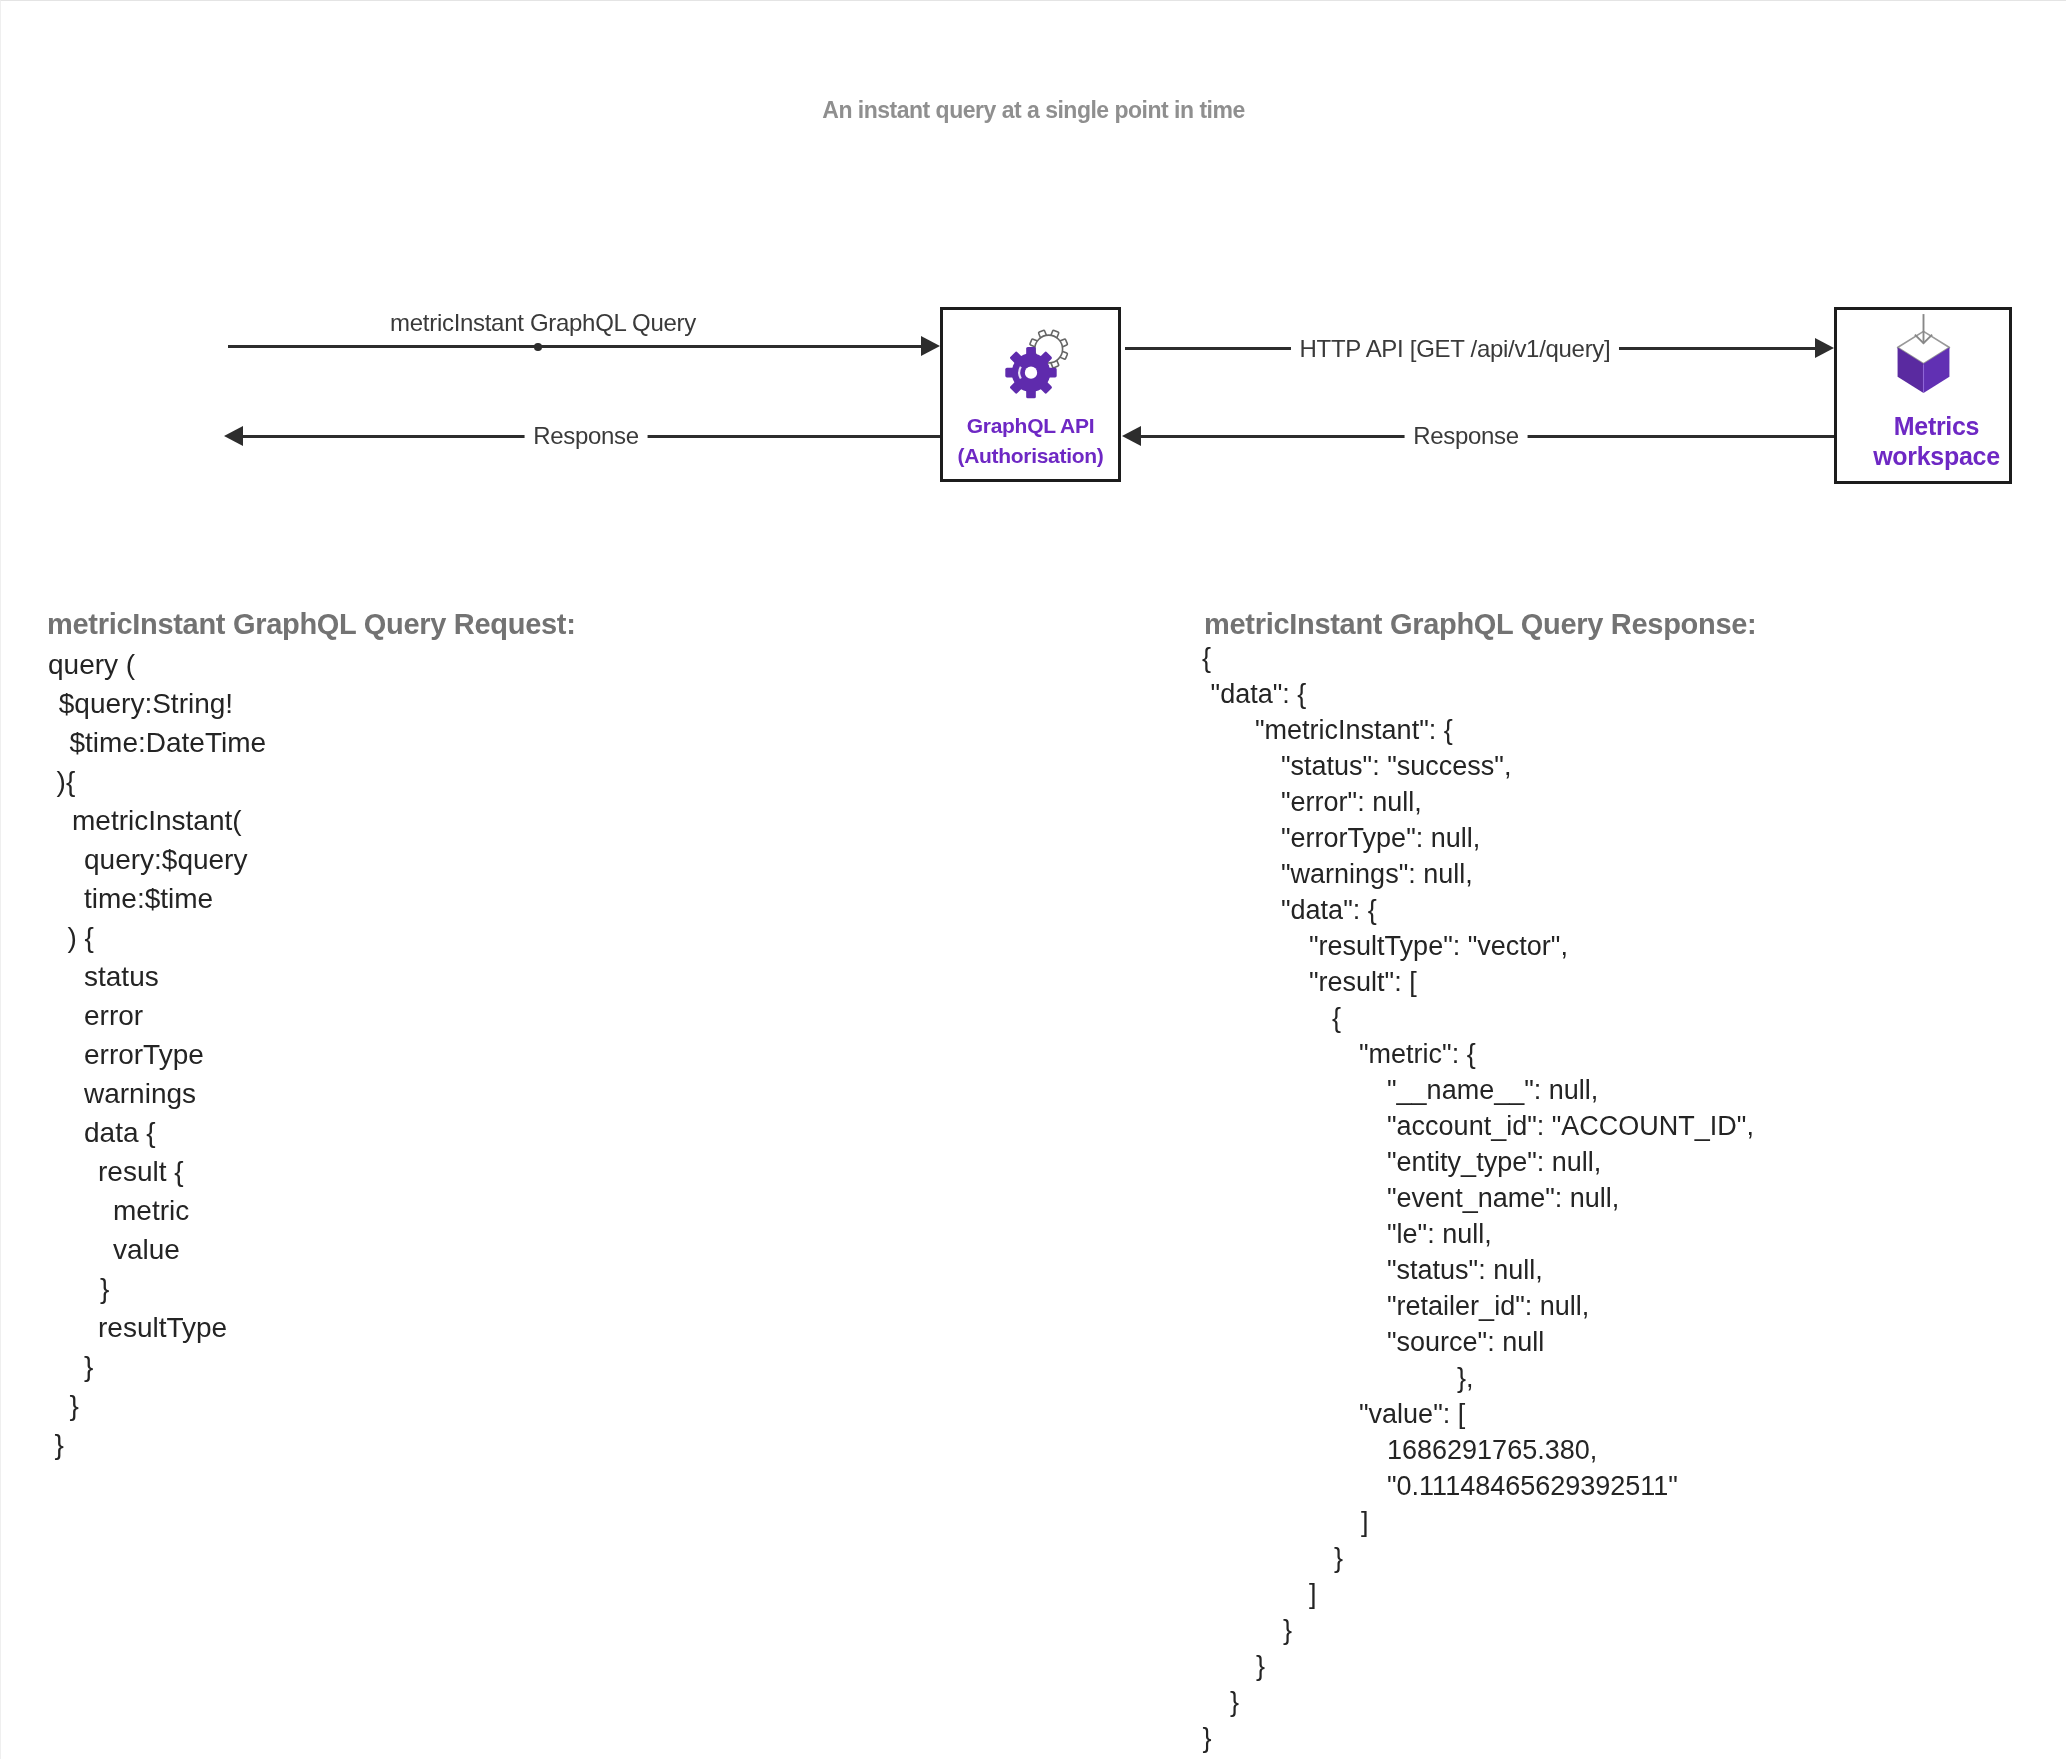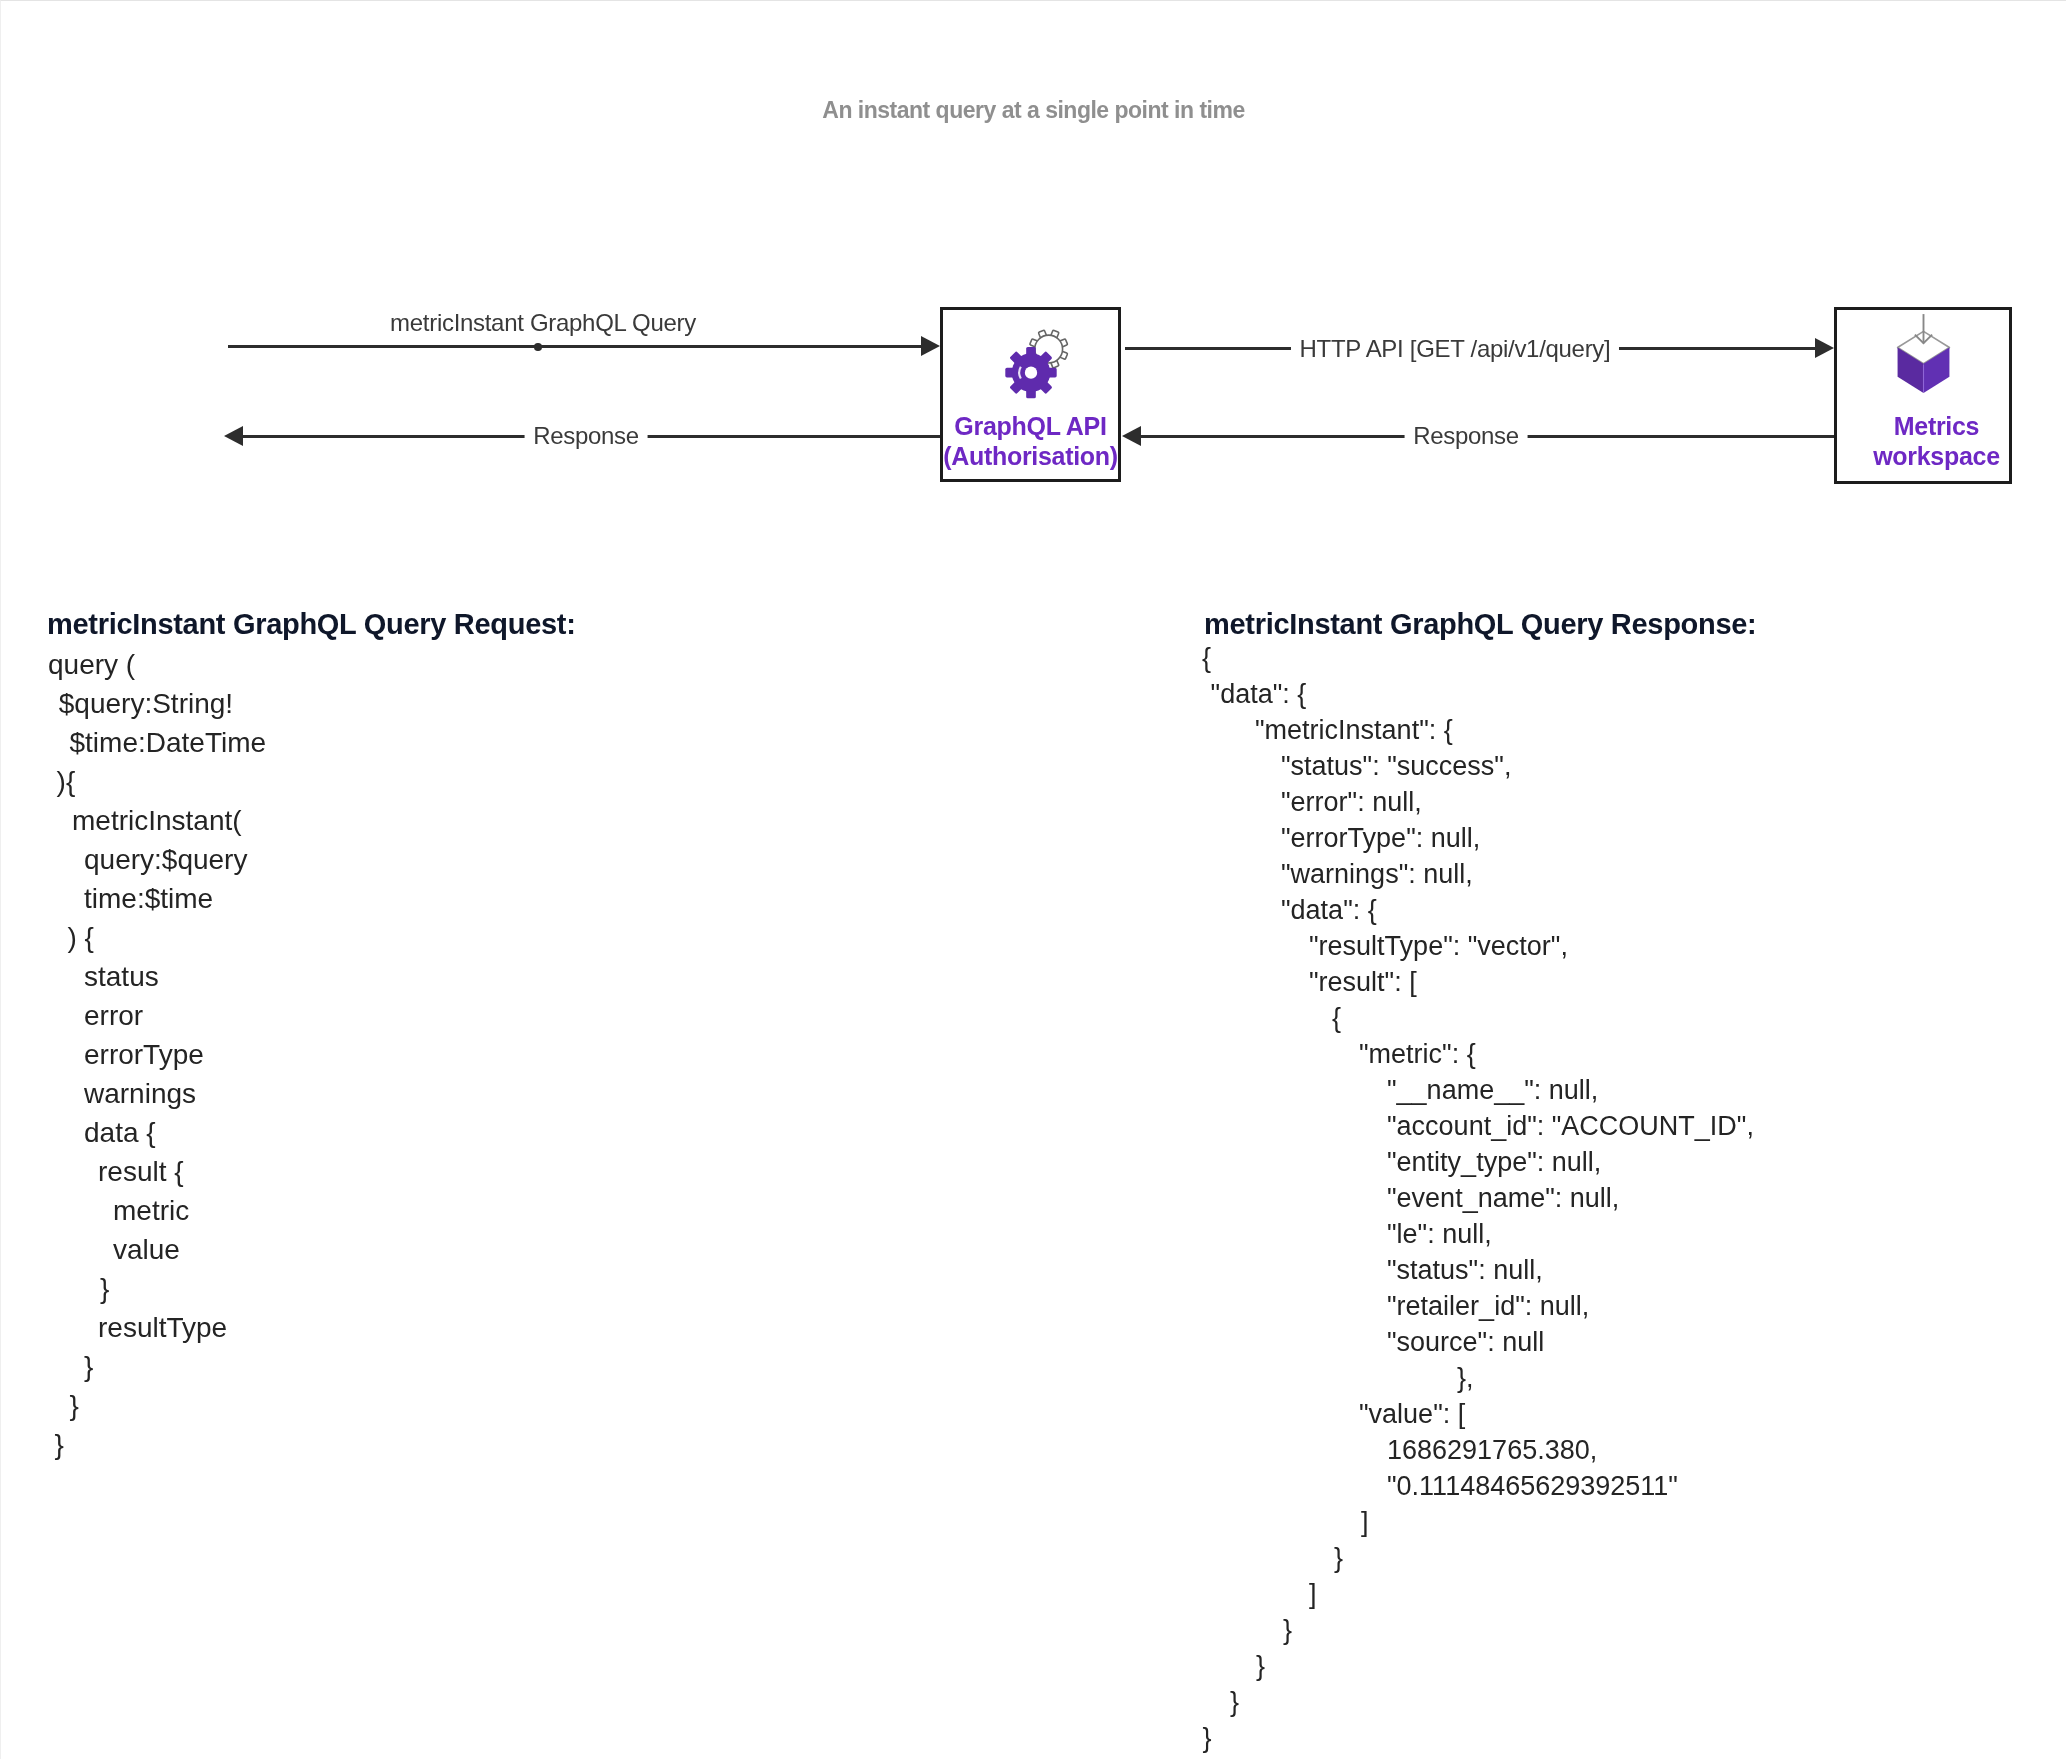"GraphQL API" div.node-label { font-size: 25px -> 21px }
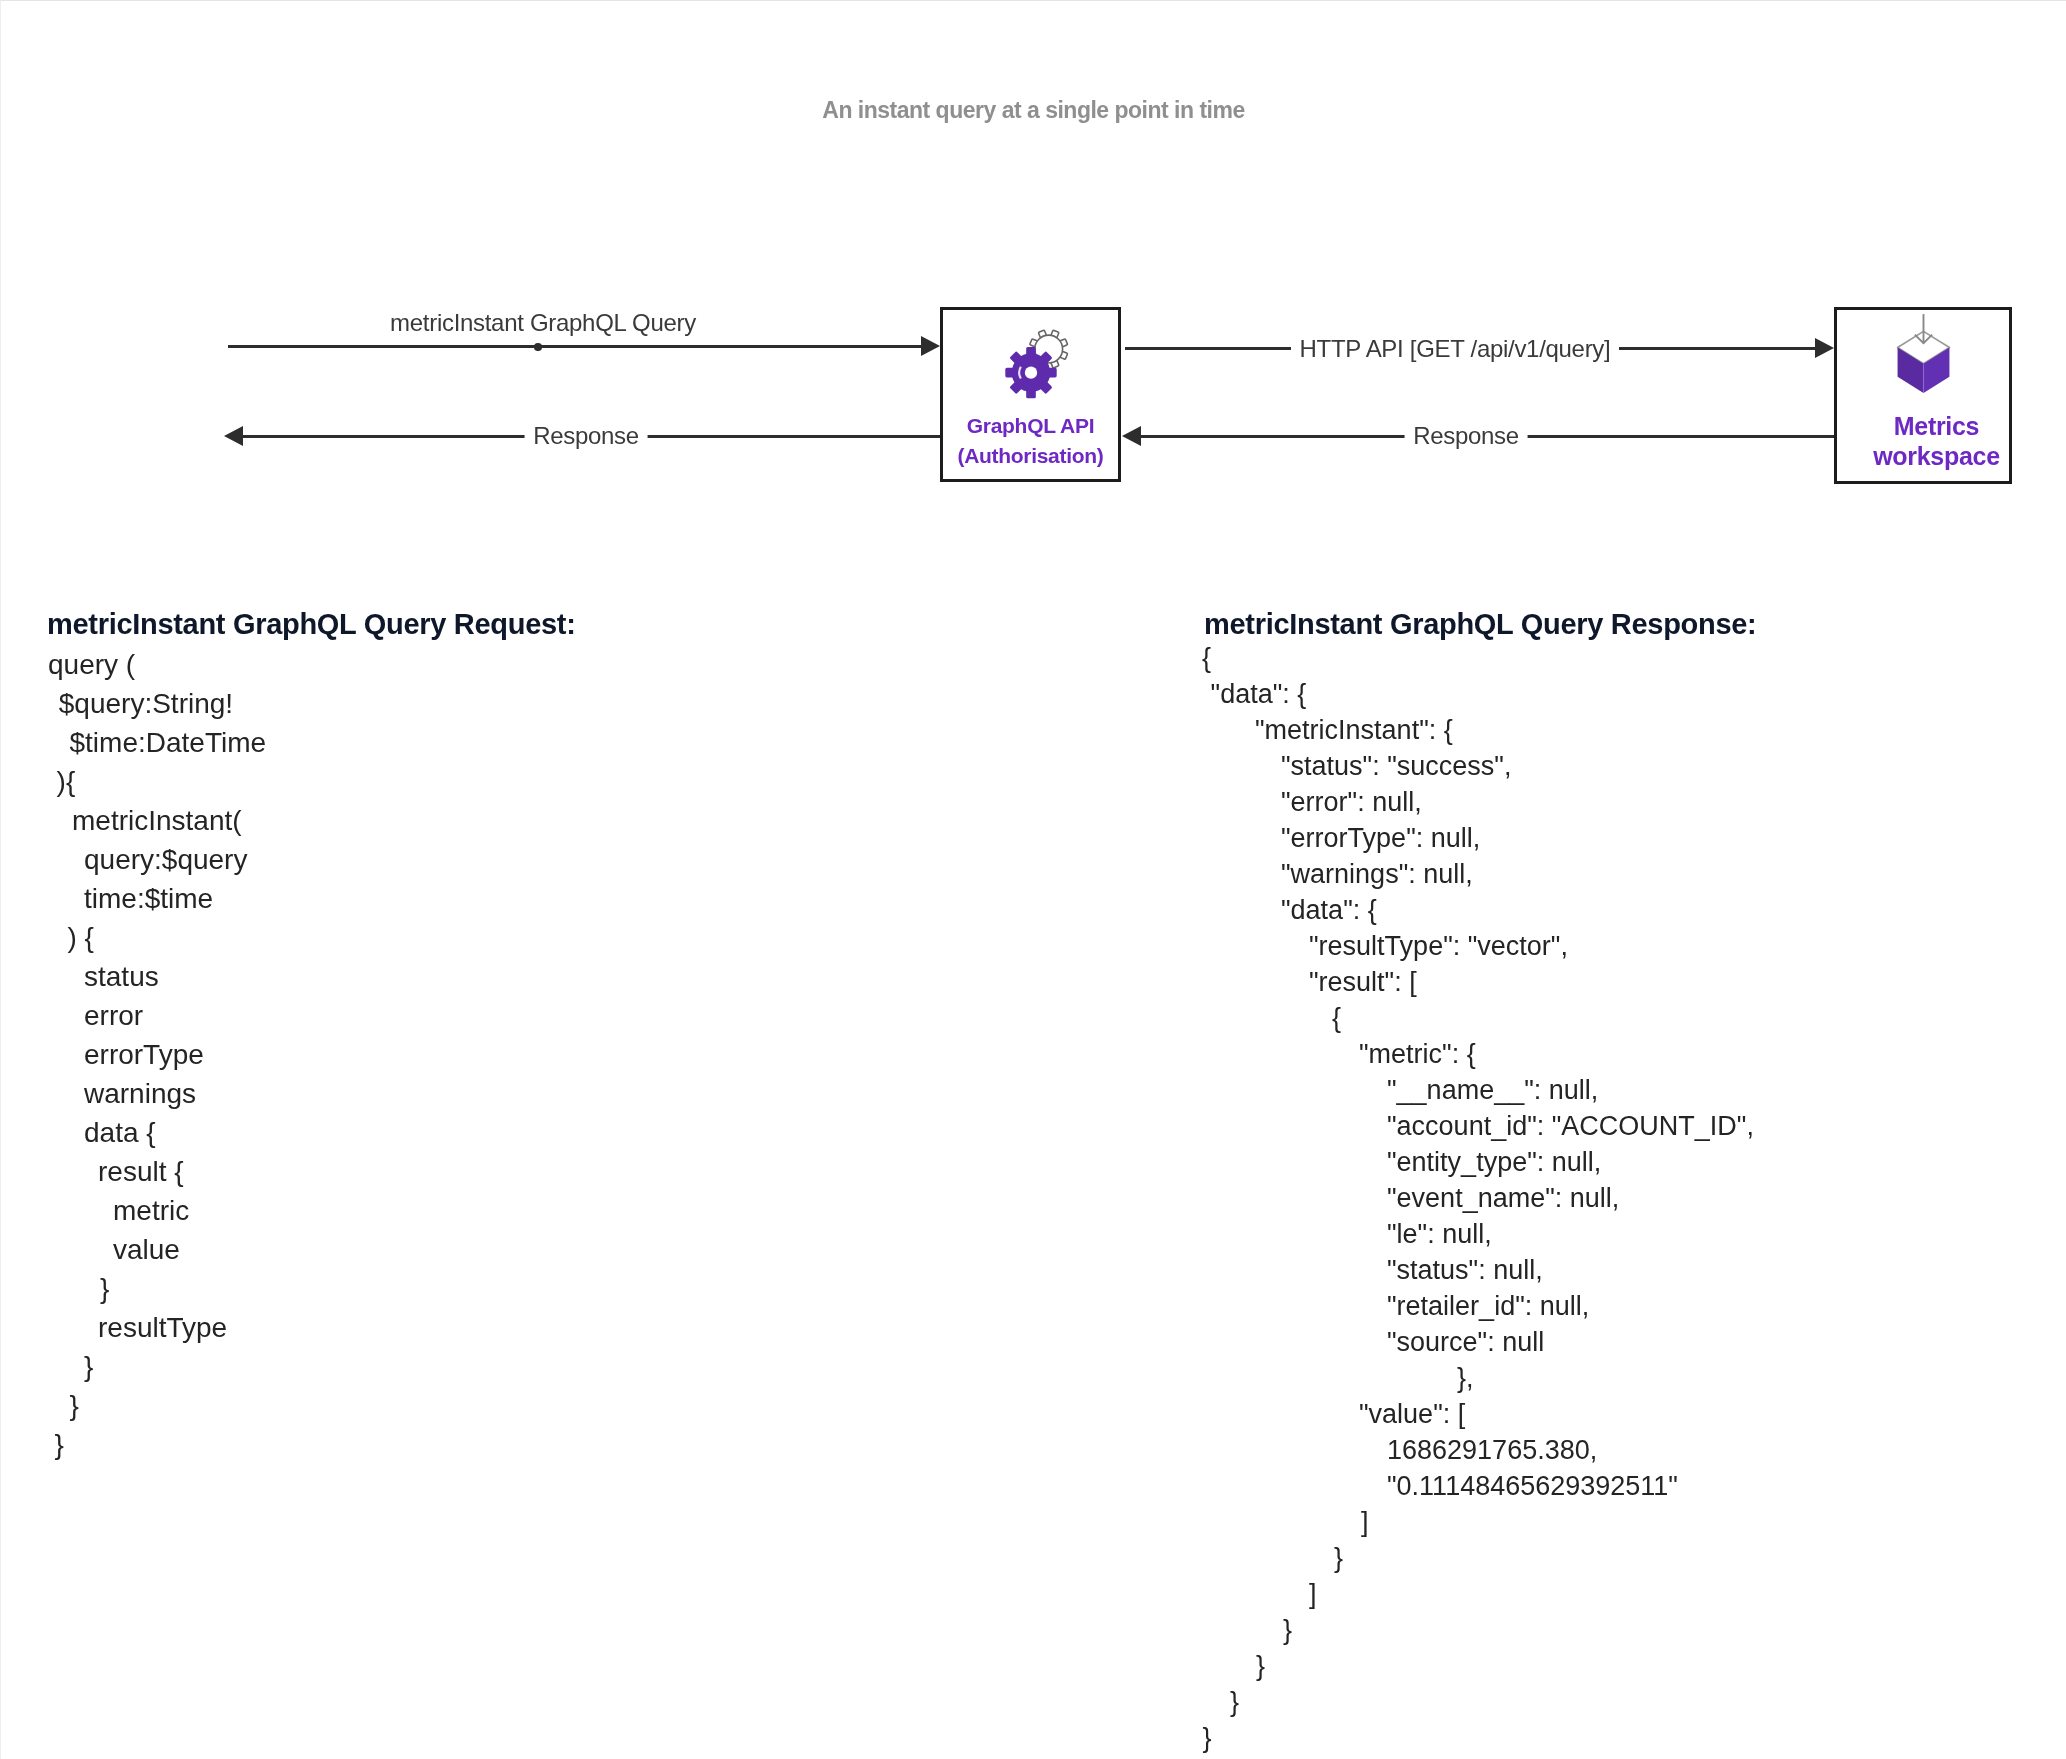"metricInstant GraphQL Query Request:" .code-heading { color: #0f172a -> #737373 }
